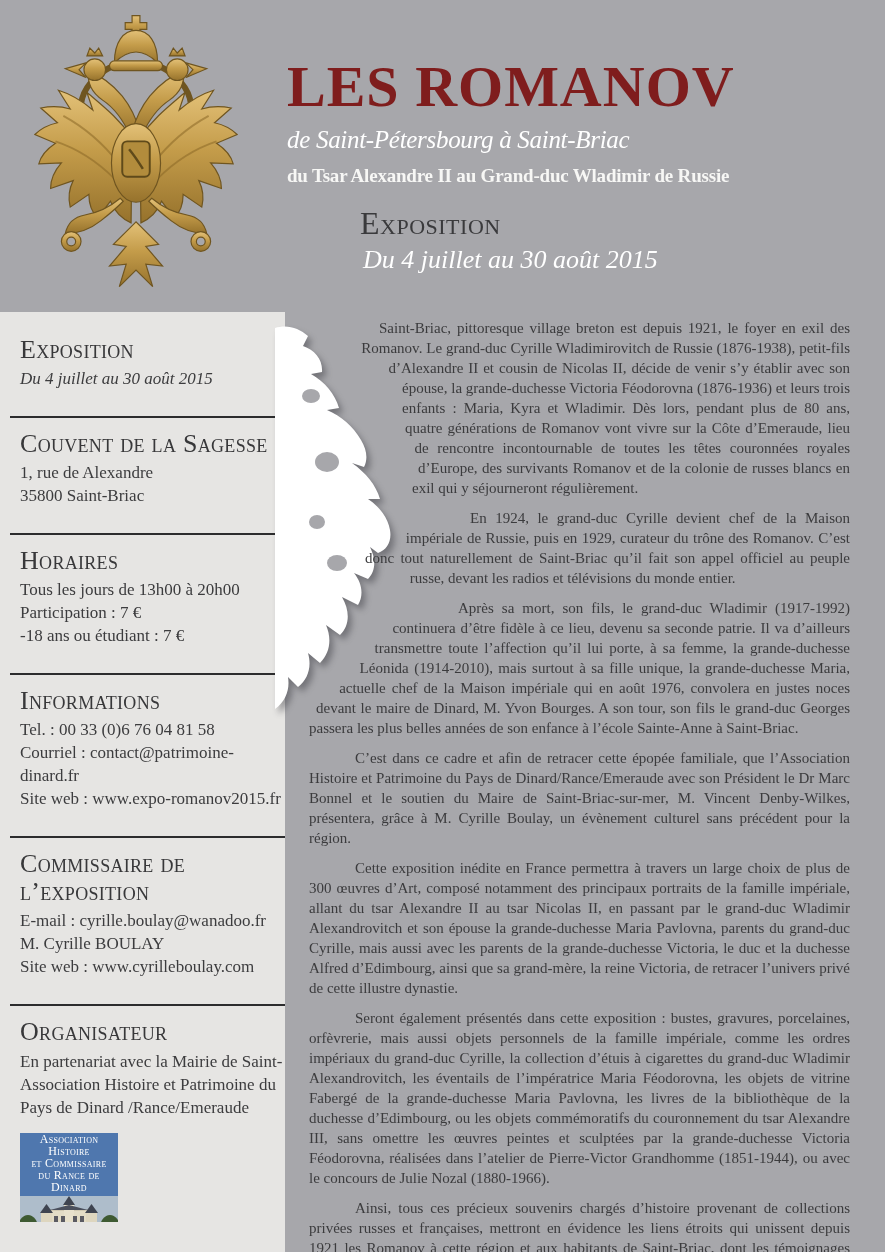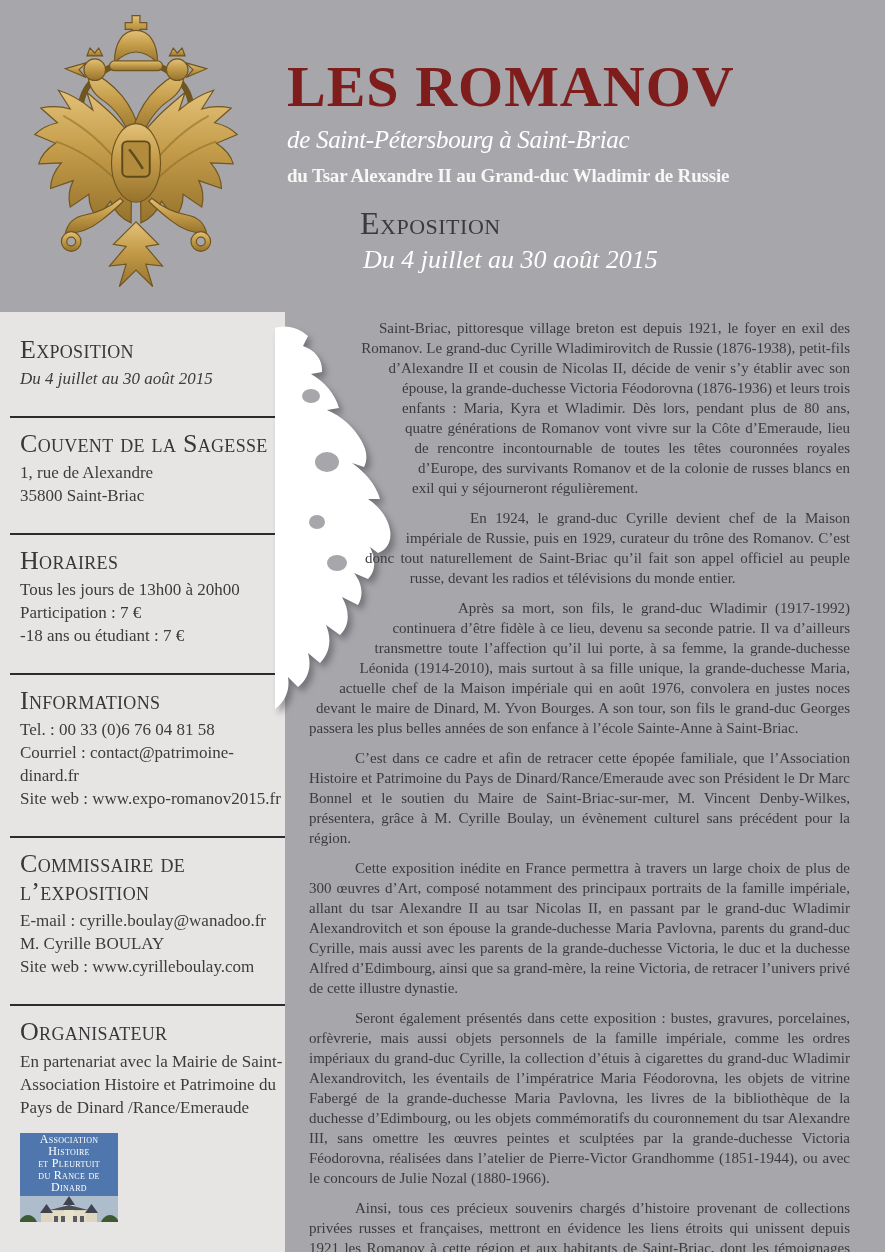"et Pleurtuit" div { text: Pleurtuit -> Commissaire }
